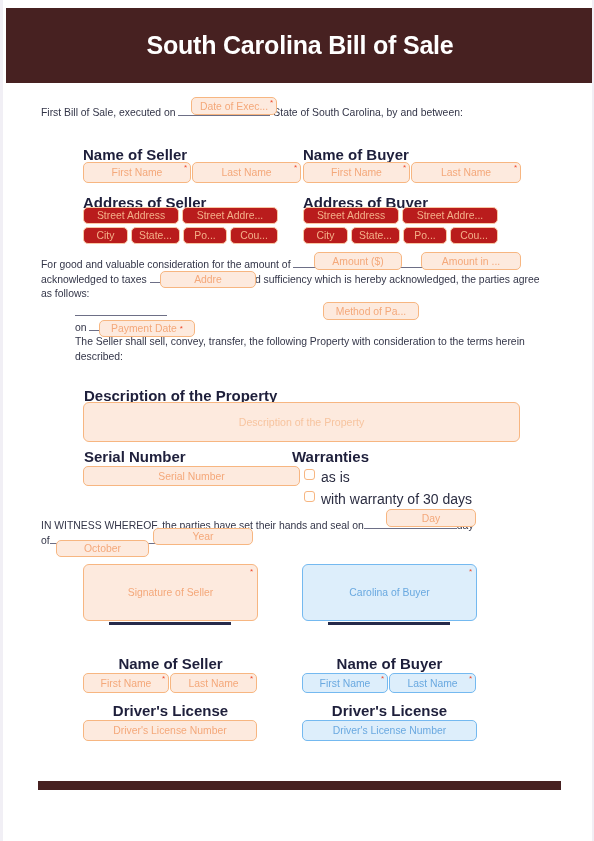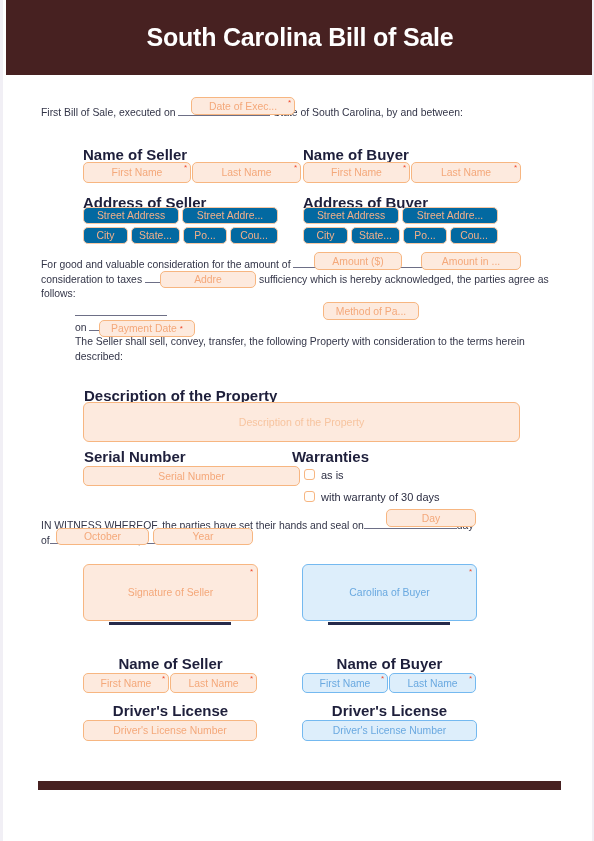"South Carolina Bill of Sale" .header-bar { top: 0 -> 8px }
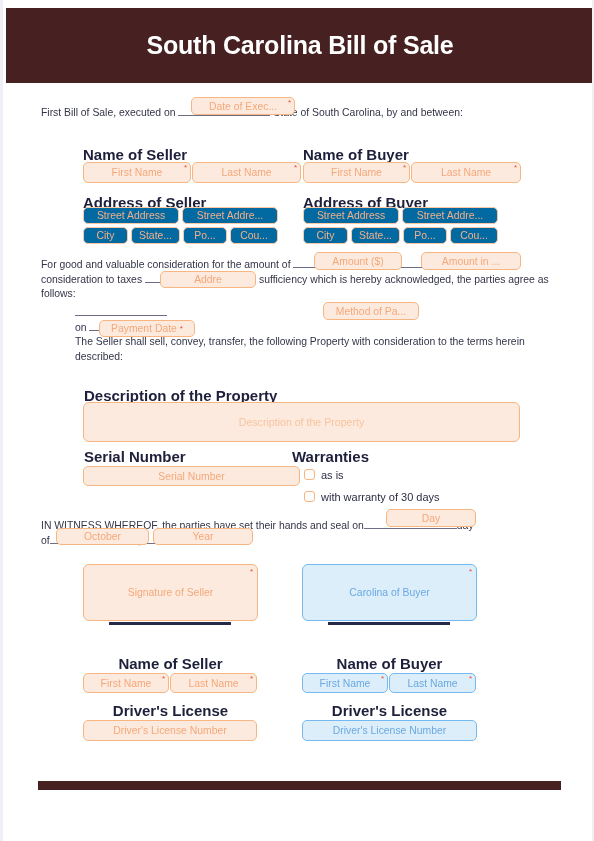"Date of Exec..." div.chip { width: 104px -> 86px }
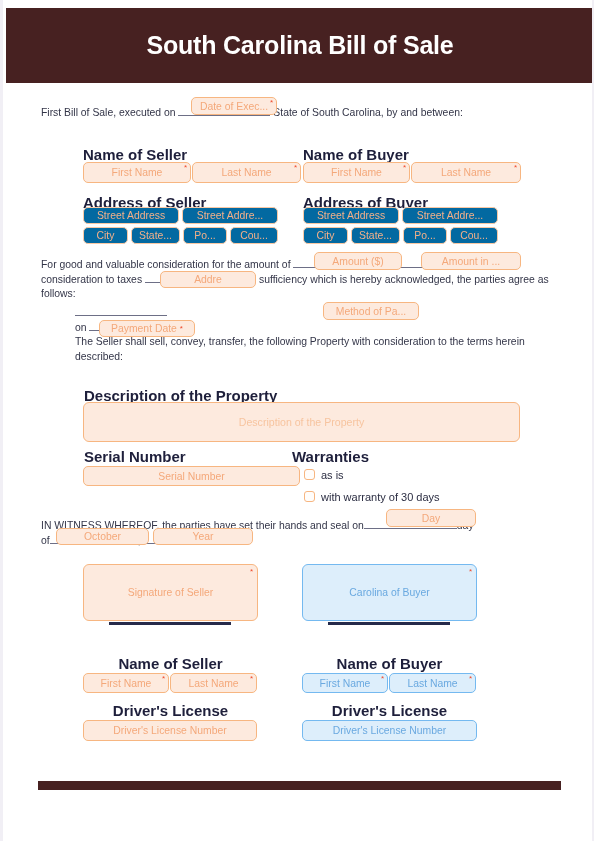"Street Address" .chip.plain { background: #0369a1 -> #b91c1c }
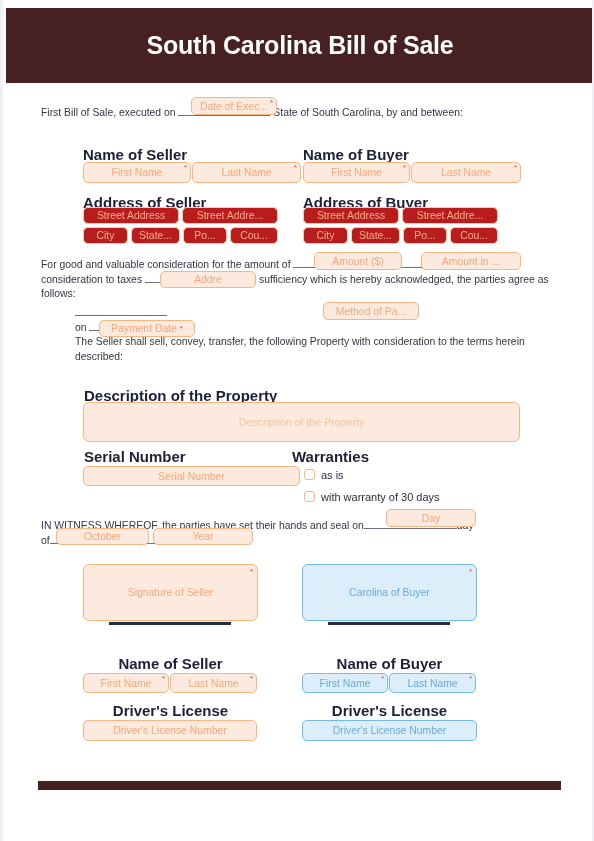"consideration to taxes" span { text: consideration -> acknowledged }
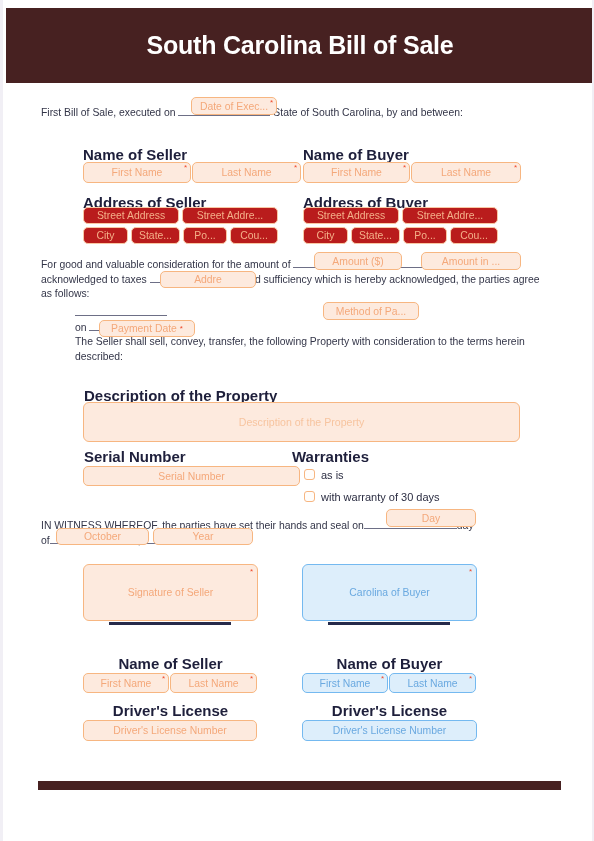"as is" .cbx-label { font-size: 11px -> 14px }
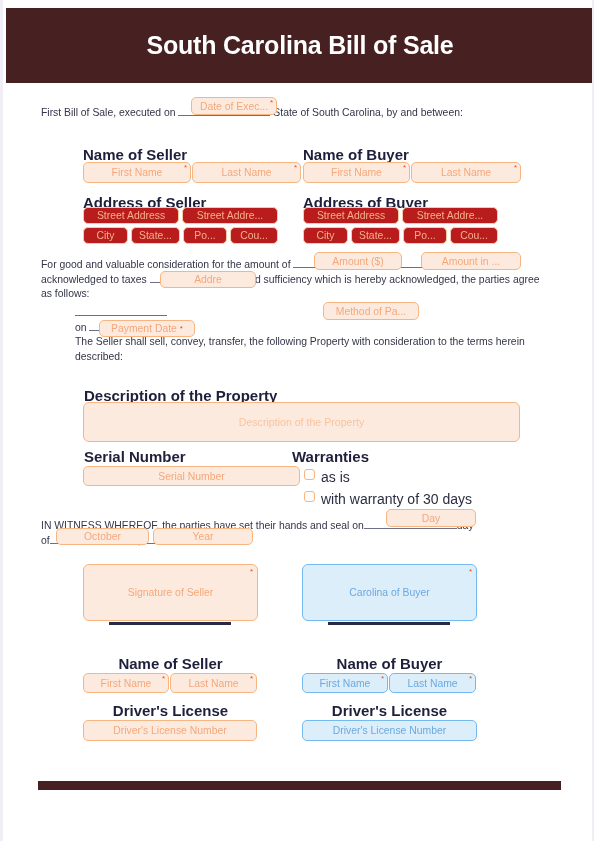"October" div.chip { top: 528px -> 540px }
